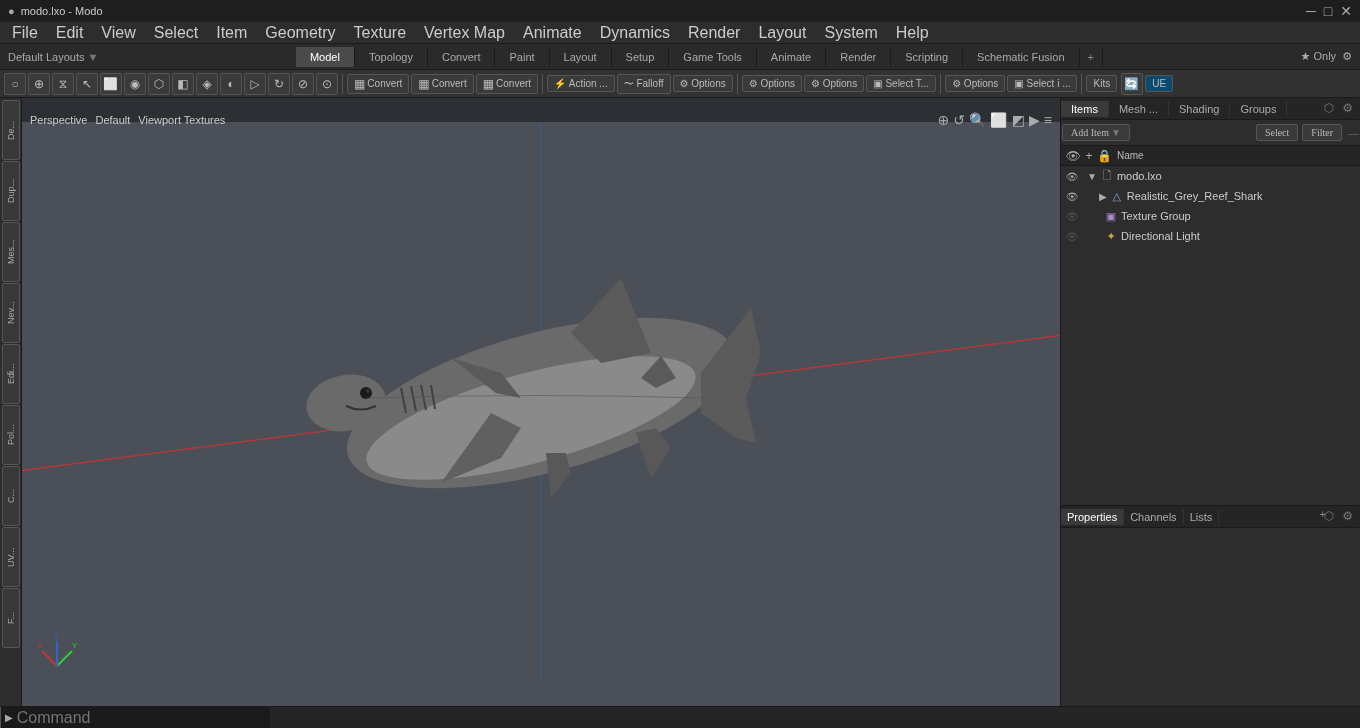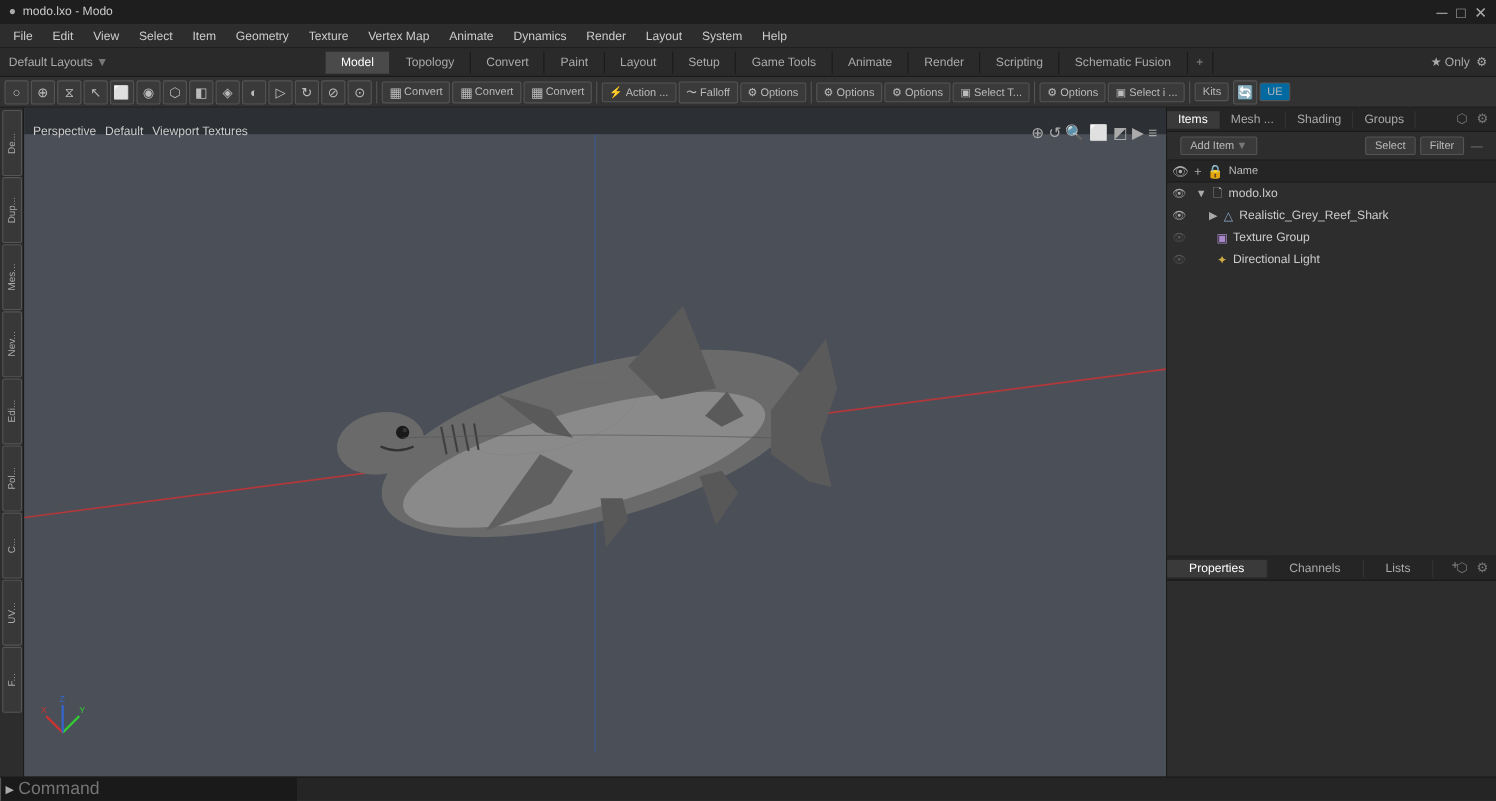"File" .menu-item { font-size: 11px -> 16px }
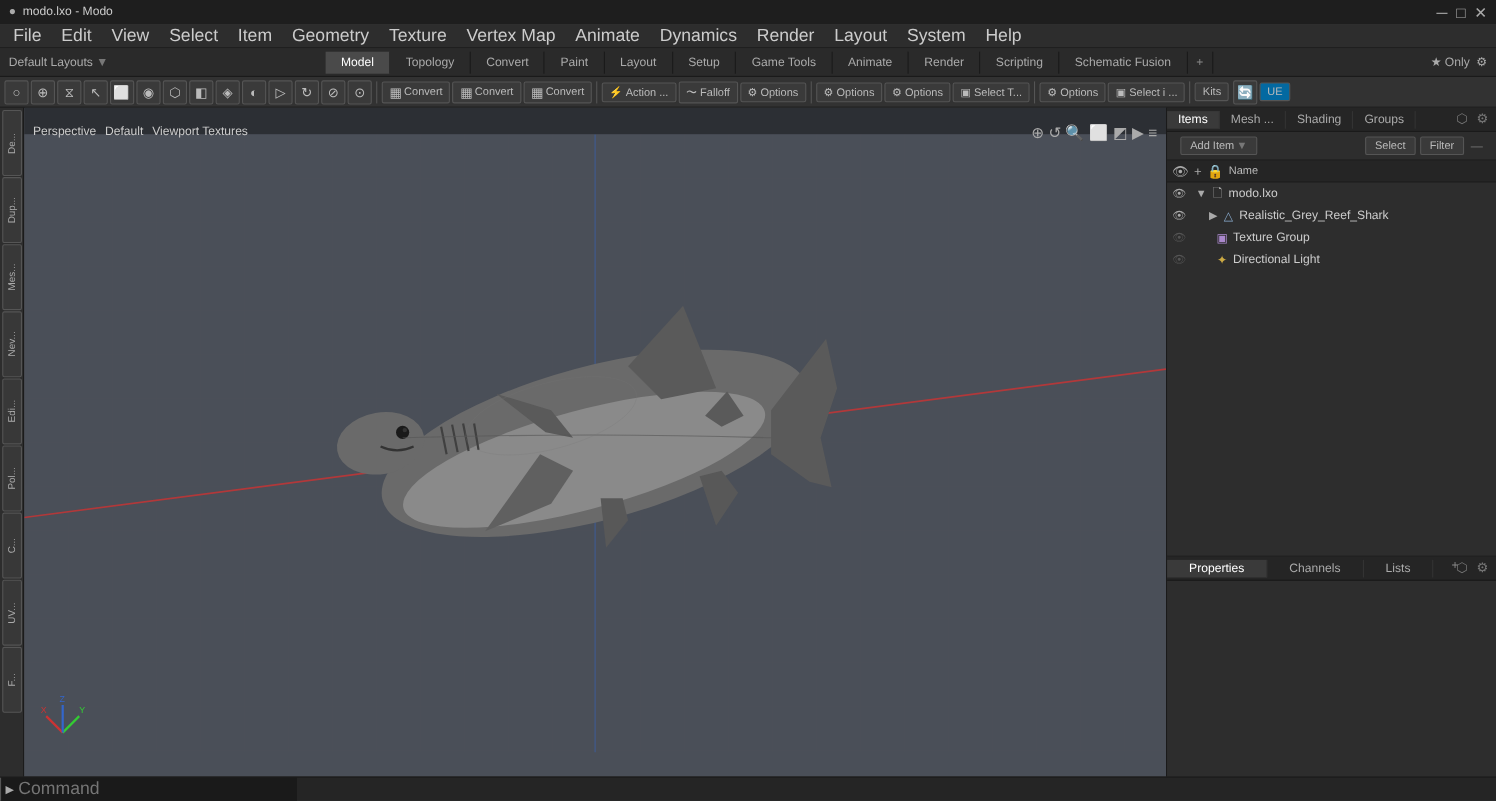"UE" div.tb-btn { background: #0369a1 -> #0c4a6e }
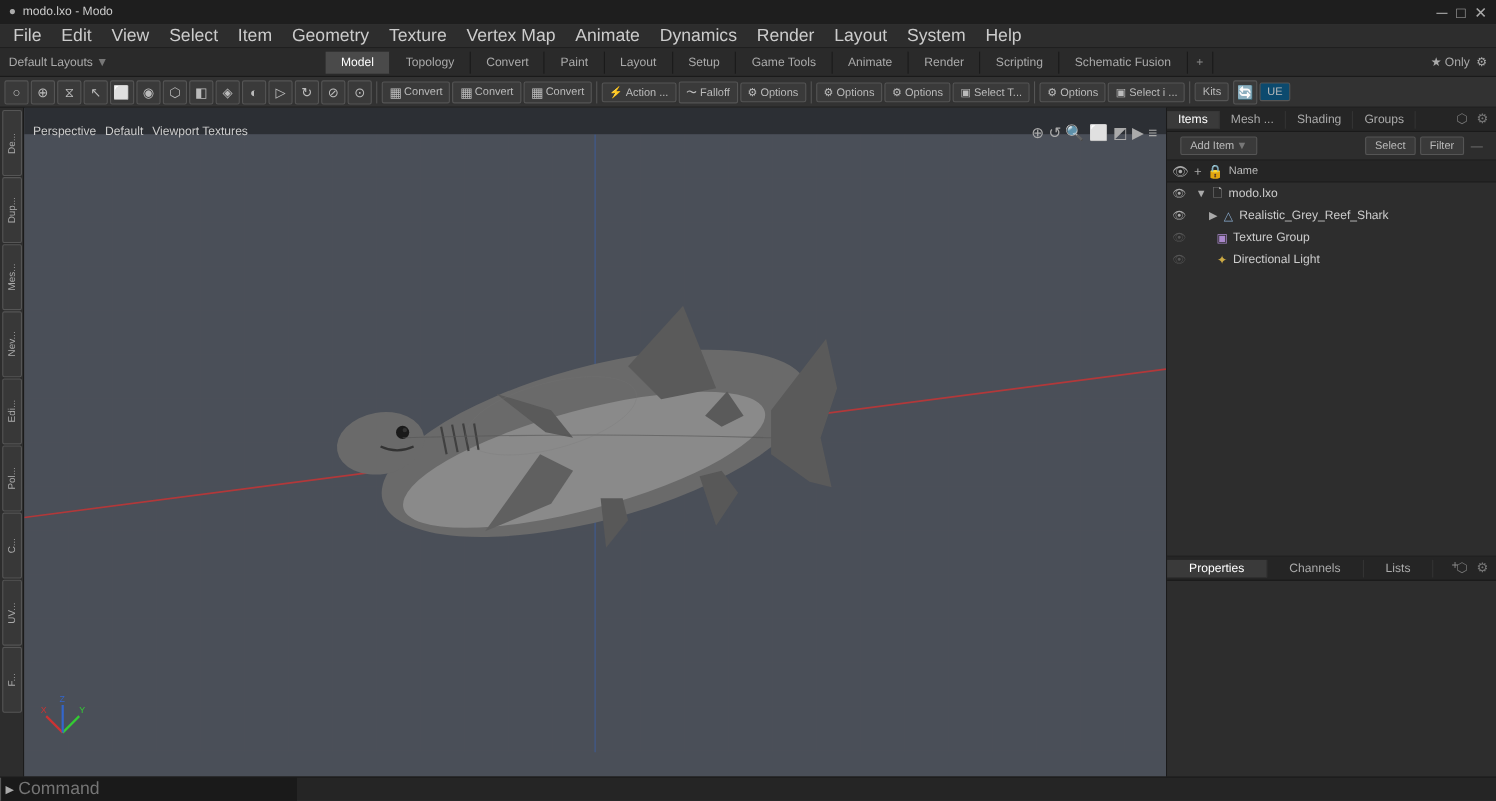"Add Item" #items-toolbar { font-family: none -> Liberation Serif, serif; padding: 0 12px -> 0 1px }
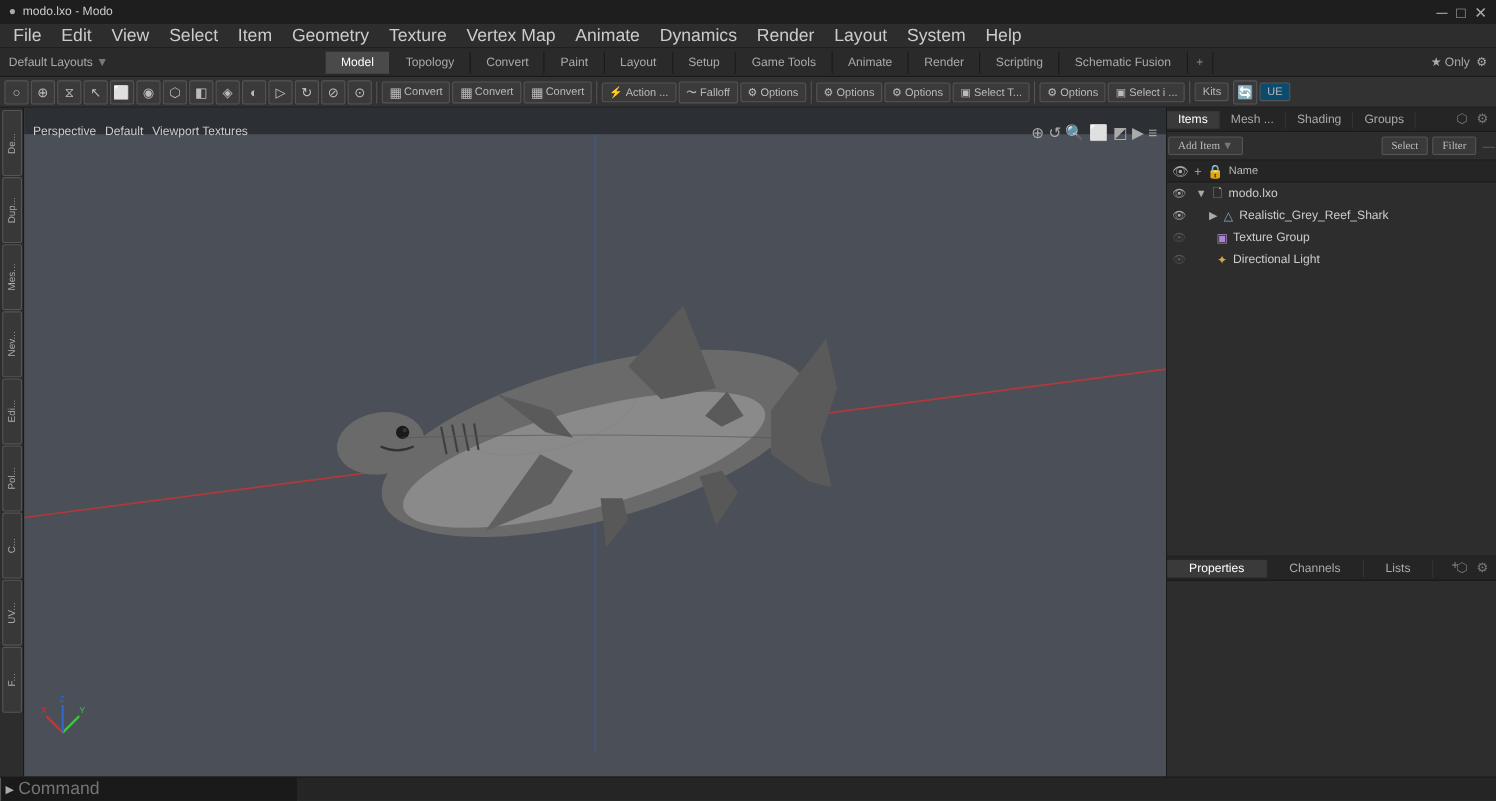"Properties" .prop-tab { padding: 2px 20px -> 2px 6px }
